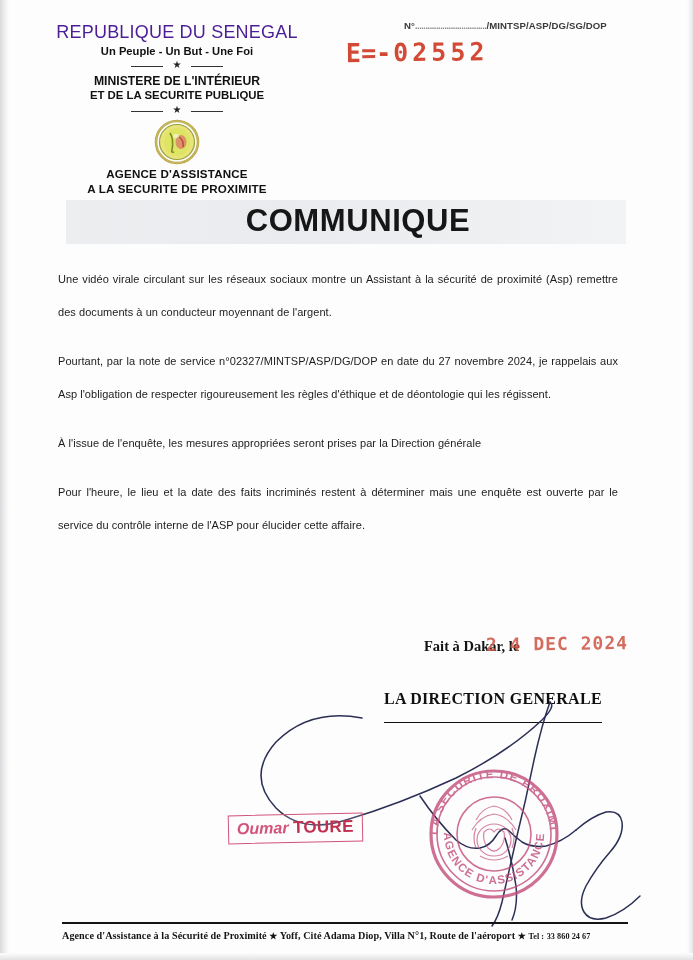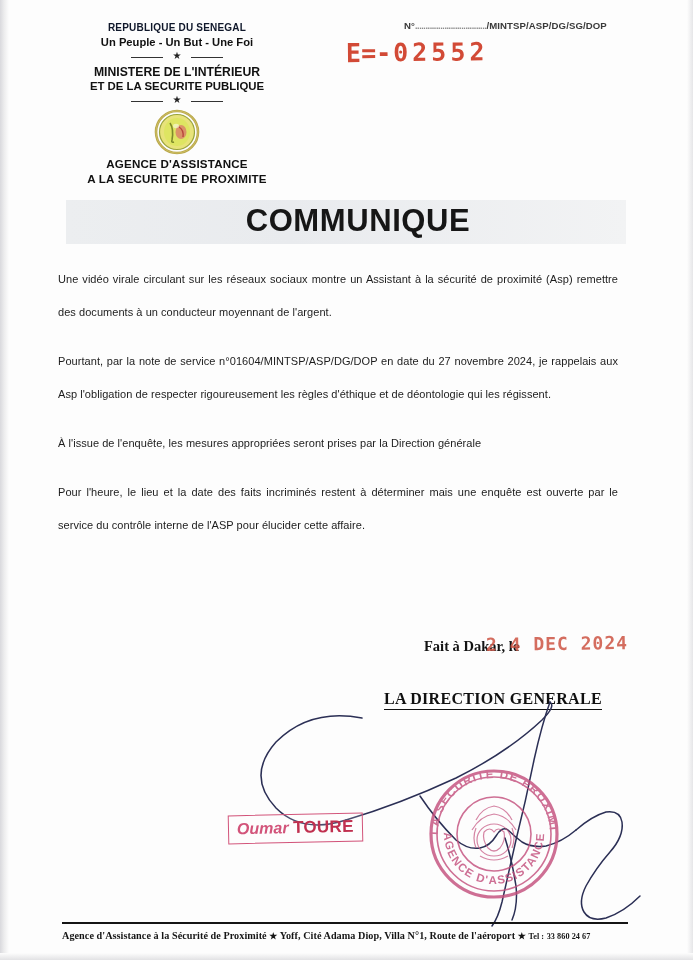"REPUBLIQUE DU SENEGAL" .h-republic { color: #0f172a -> #4c1d95; font-size: 10px -> 18px; font-weight: bold -> normal }
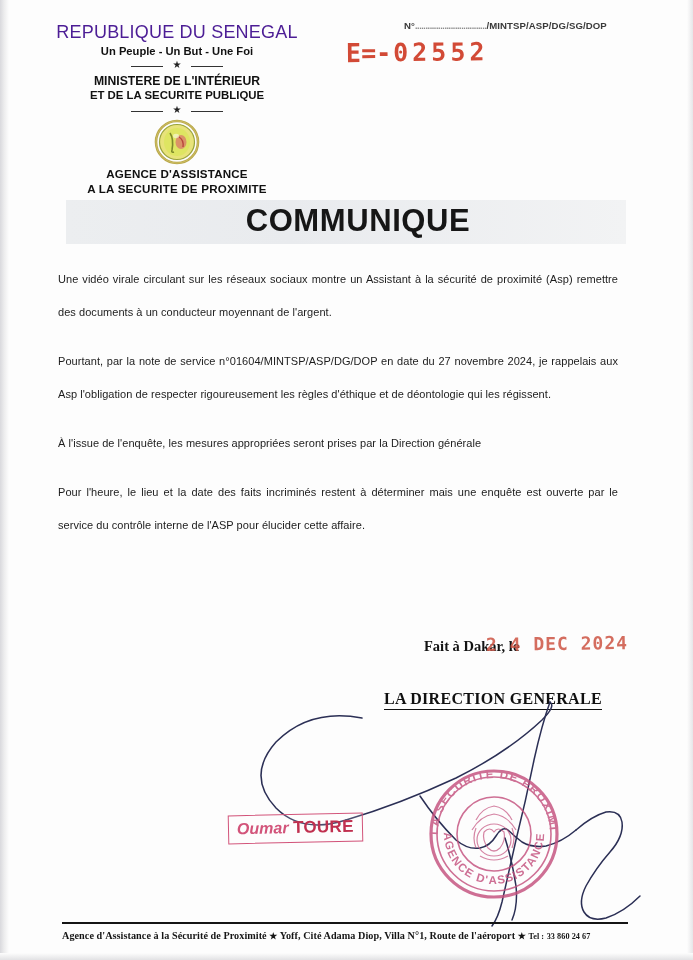"Pourtant, par la note de" p.para { text: 01604/MINTSP/ASP/DG/DOP -> 02327/MINTSP/ASP/DG/DOP }
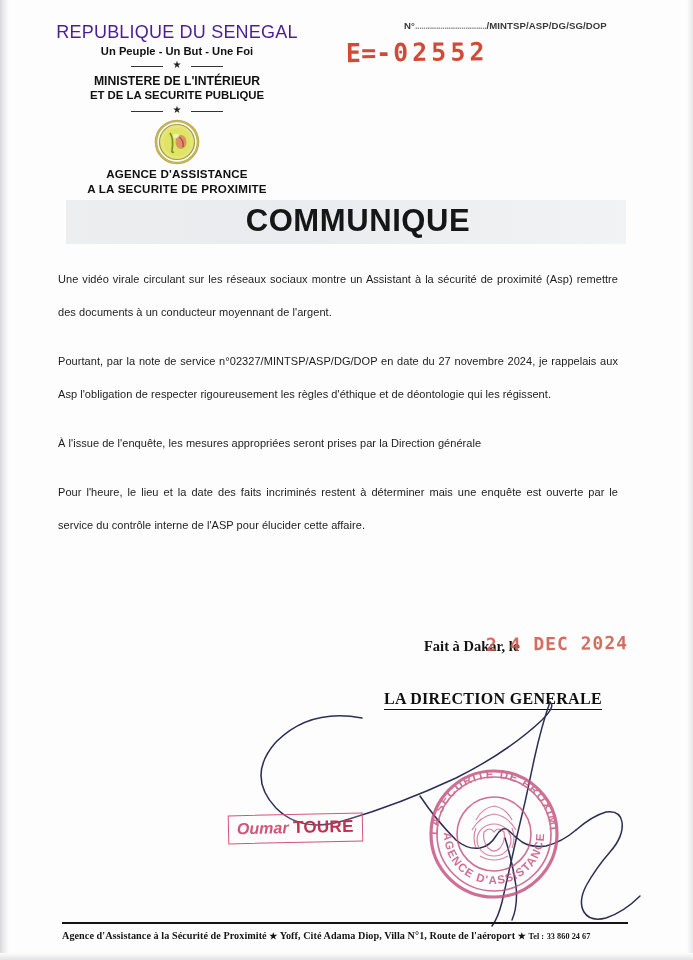"LA DIRECTION GENERALE" .sig-title { padding-bottom: 1px -> 14px }
